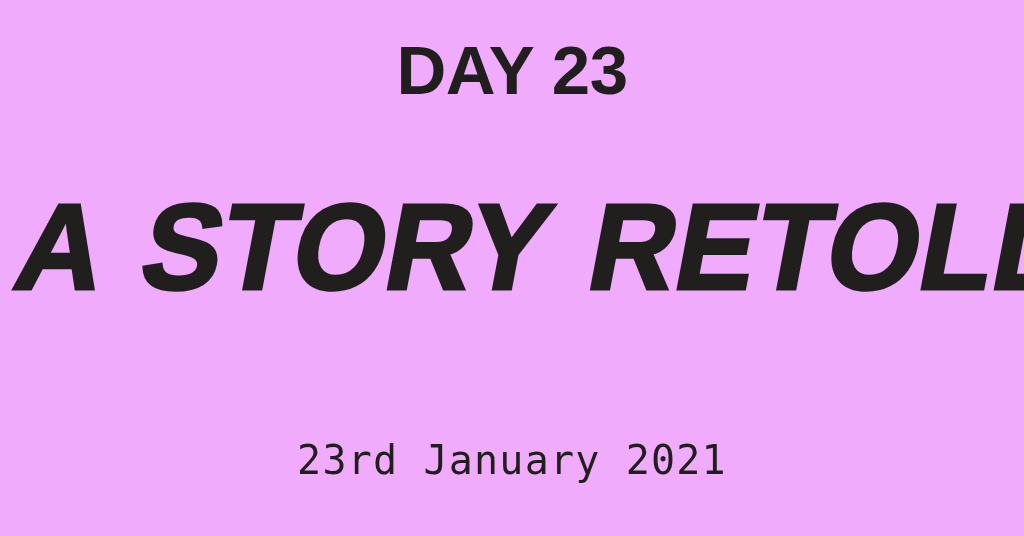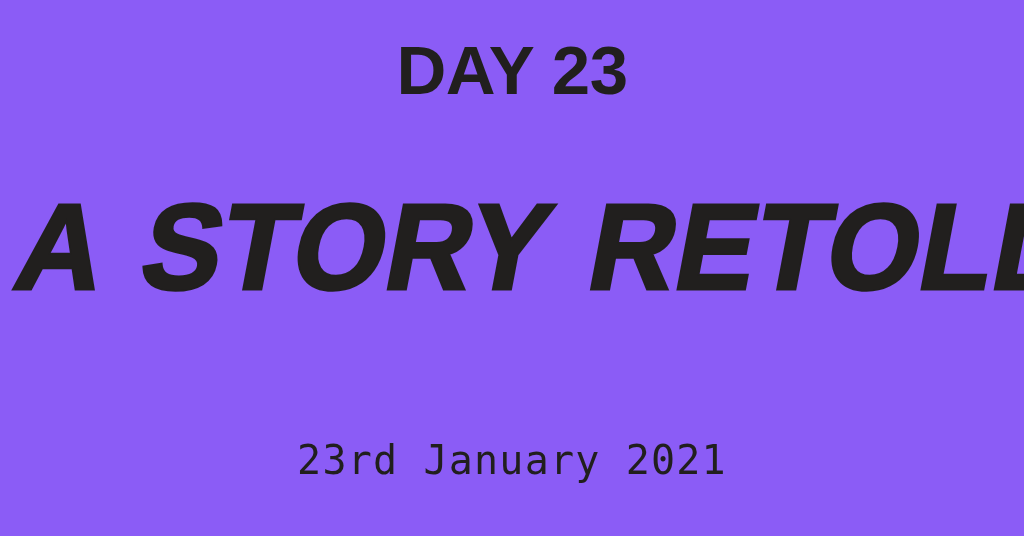"DAY 23" #poster { background: #8b5cf6 -> #f0abfc }
